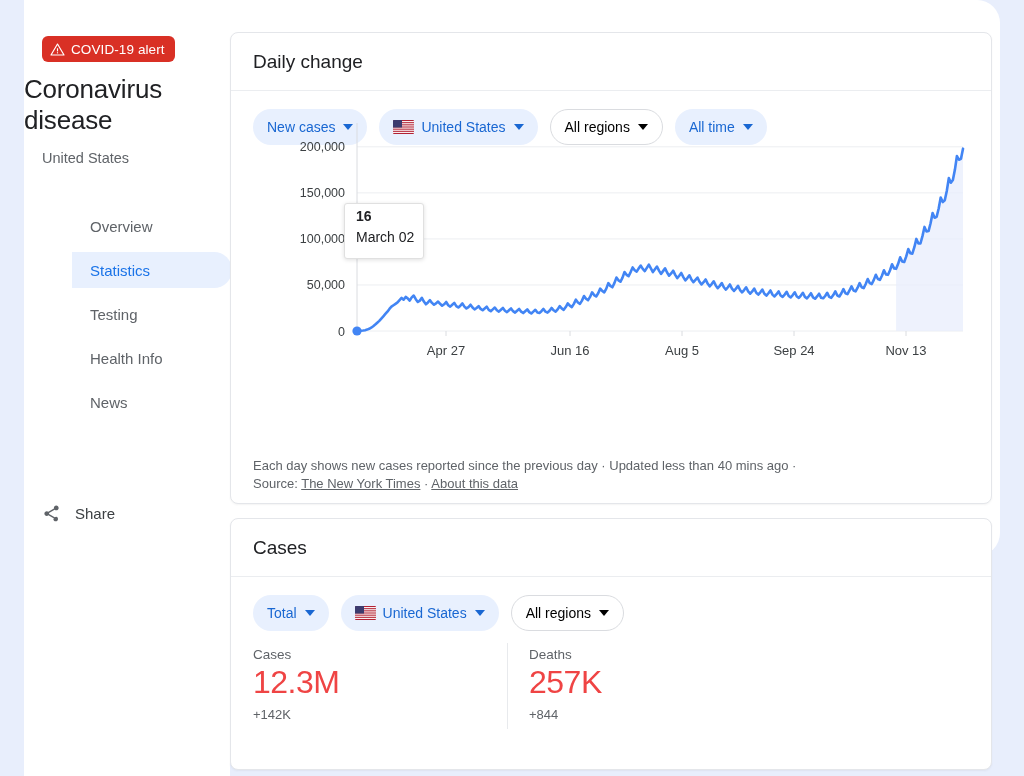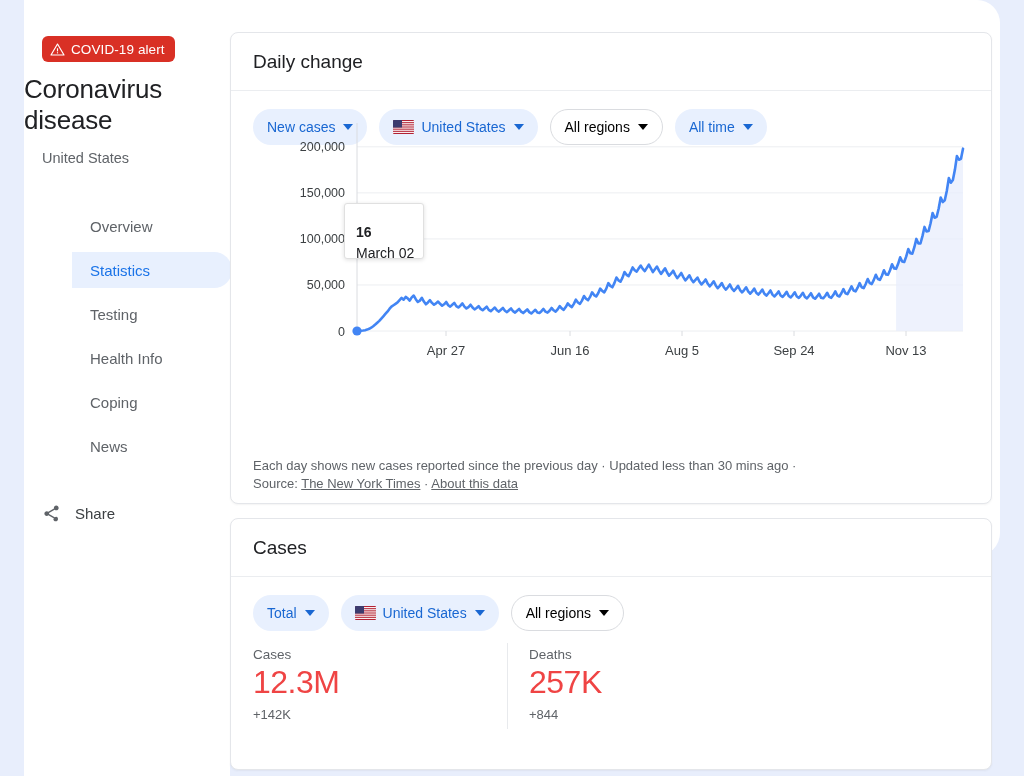"16" .tooltip { padding: 20px 0 0 11px -> 4px 0 0 11px }
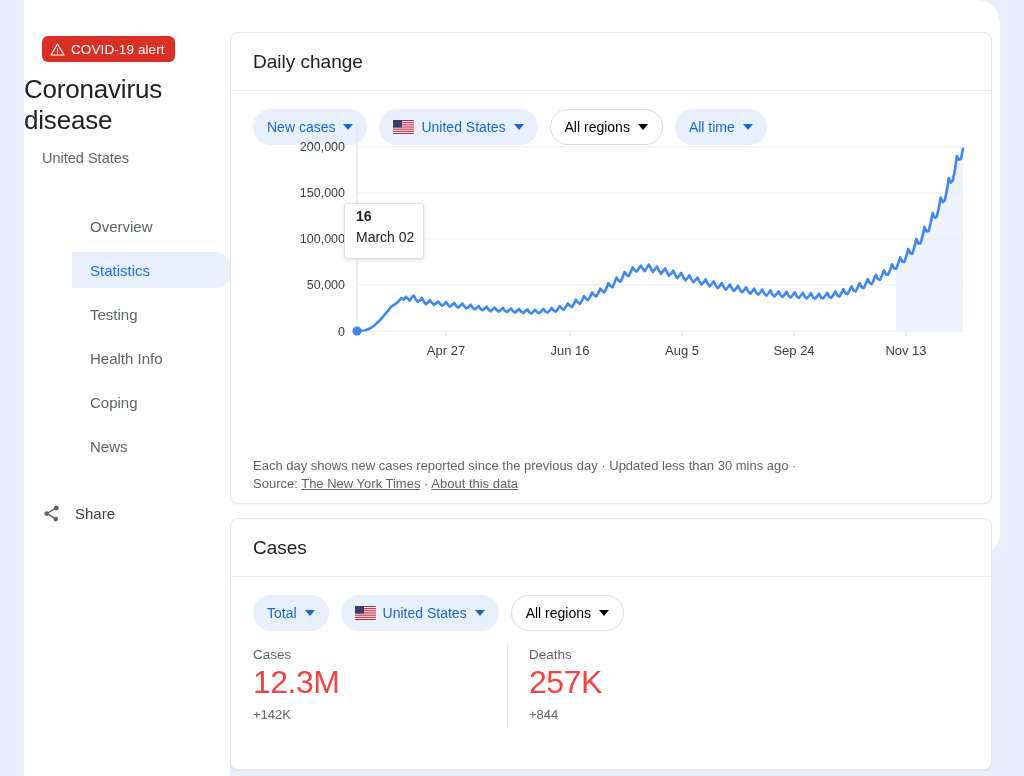"Coping" div.nav-item { html: <div> <span>Coping</span> </div> -> none }
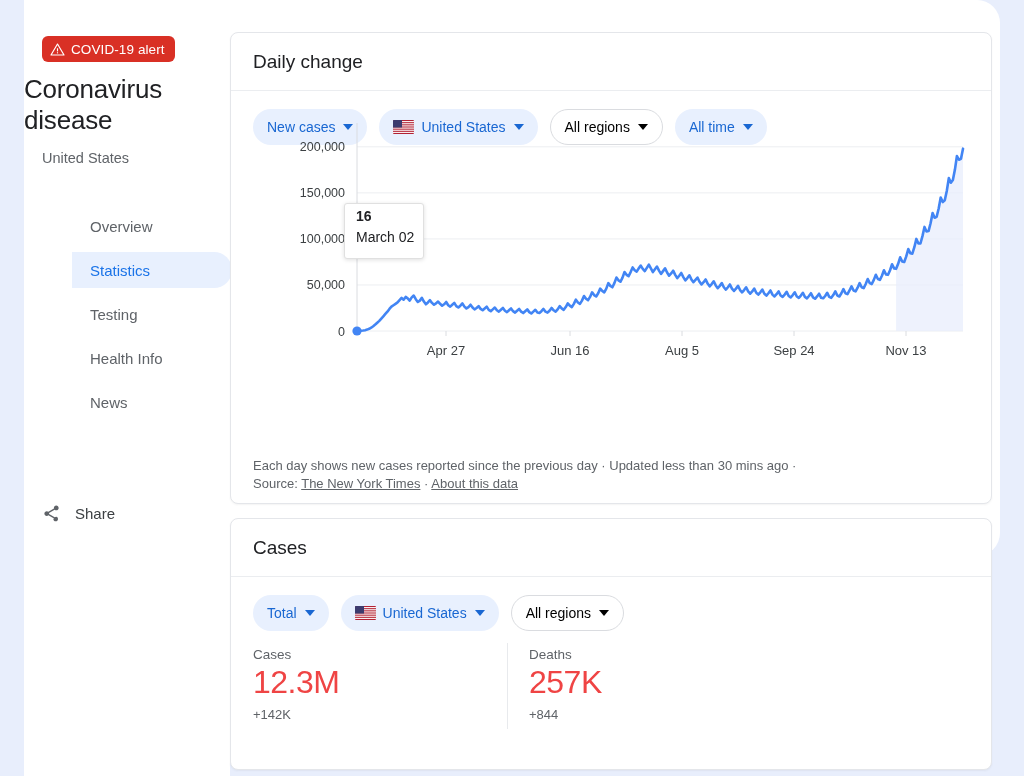"Each day shows new cases" span { text: 30 -> 40 }
